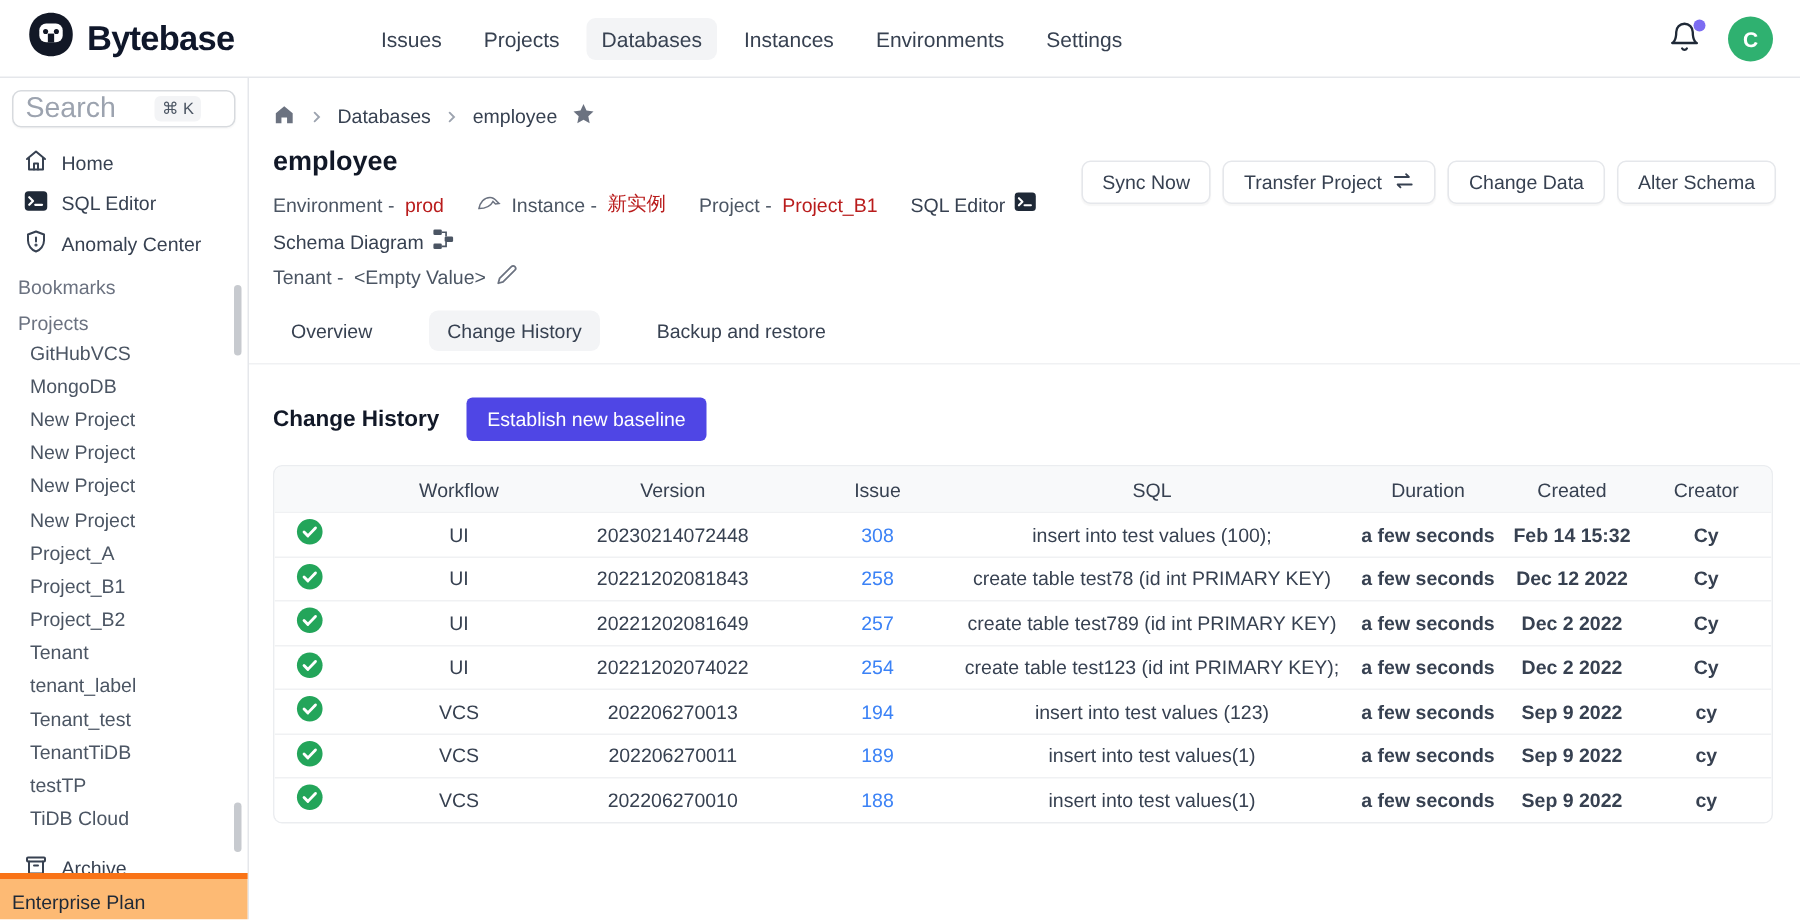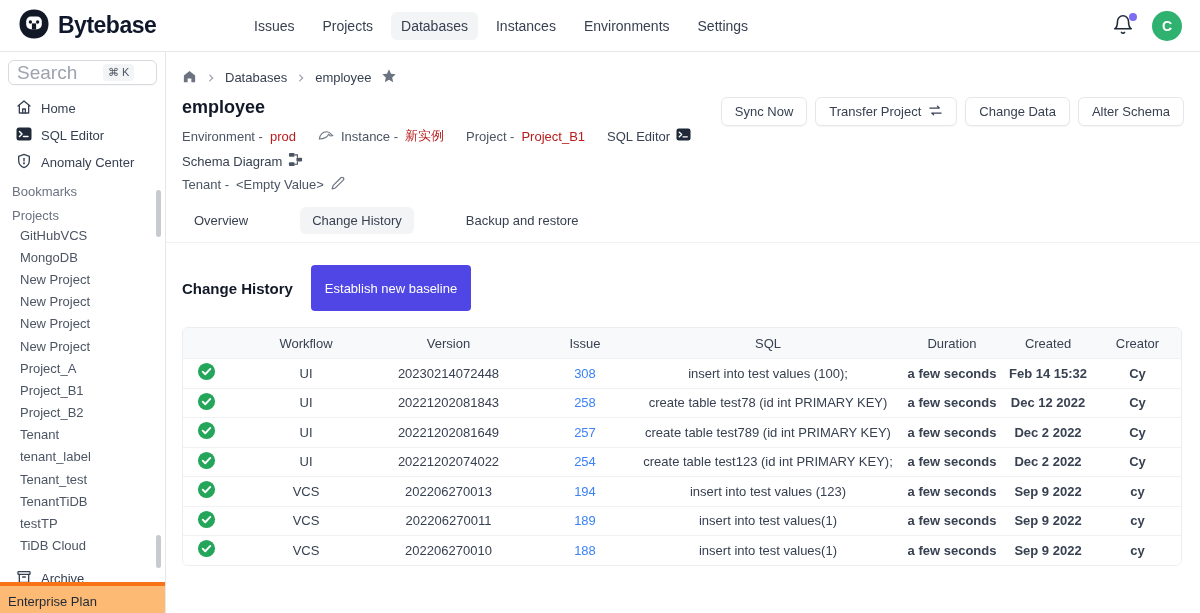"Sync Now" .actions { margin-top: none -> 10px }
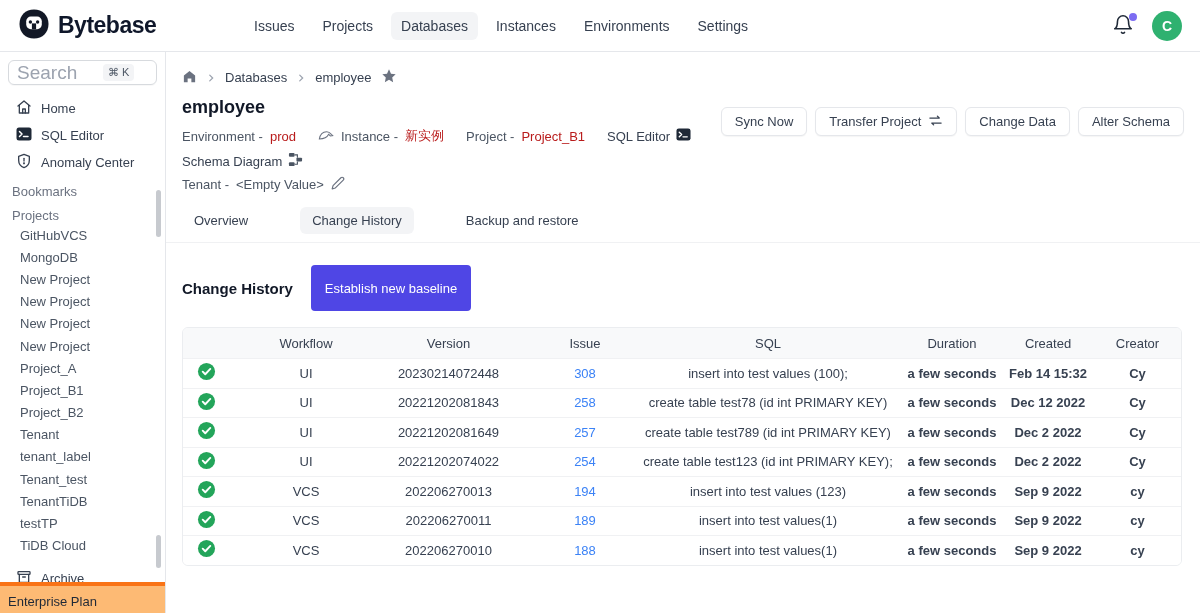"Overview" .tabs { gap: 40px -> 26px }
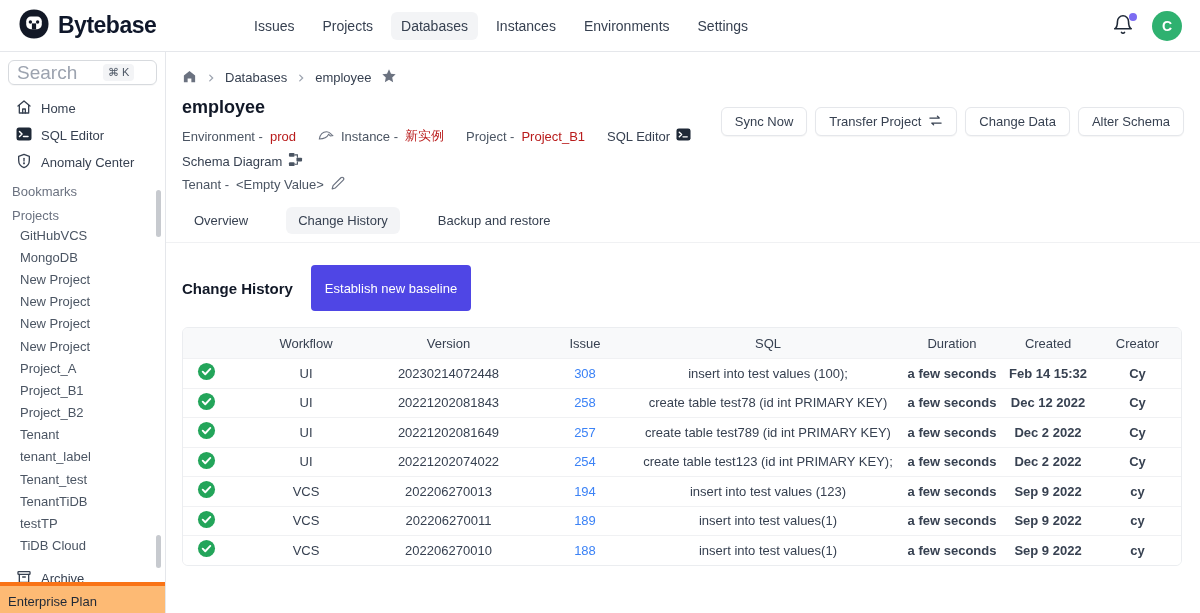"Establish new baseline" .btn-primary { height: 46px -> 29px }
